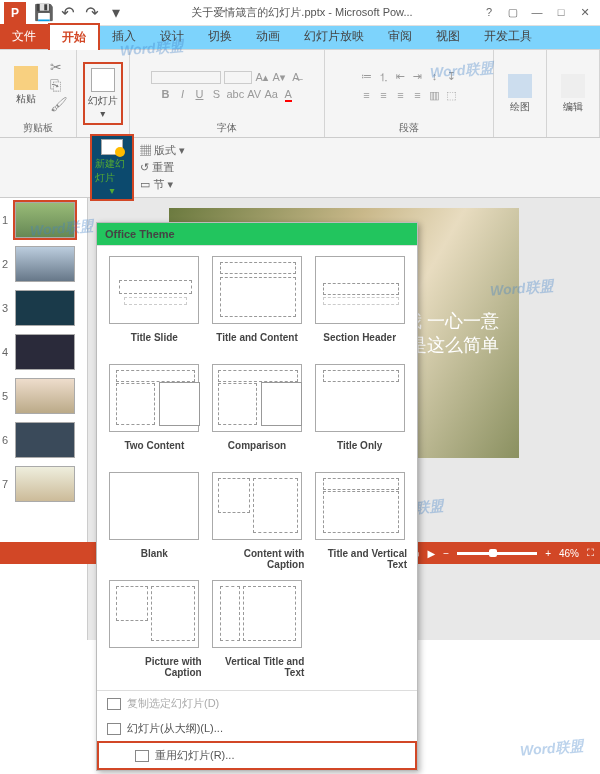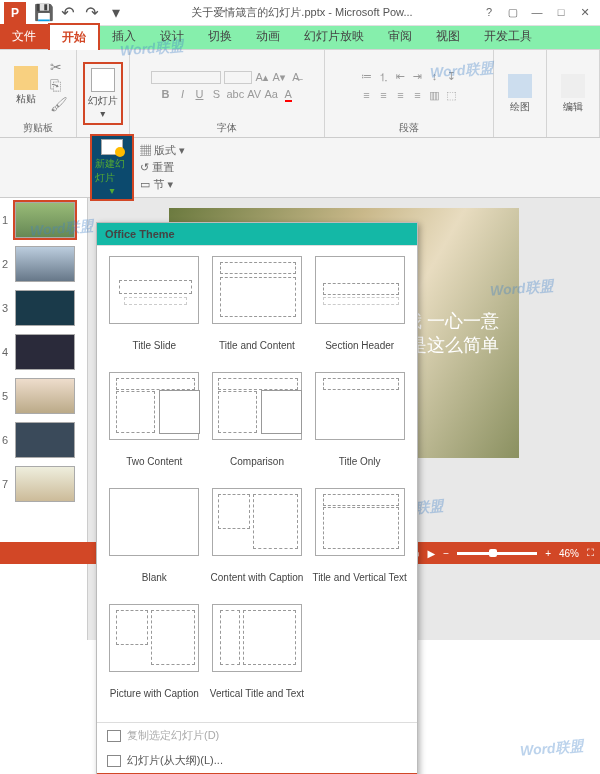"文件" .tabs { background: #86efac -> #7dd3fc }
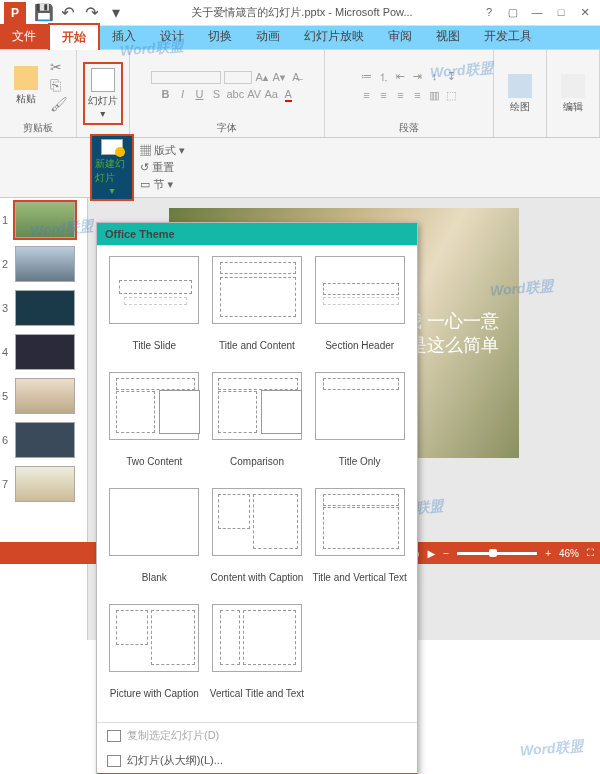"Office Theme" .layout-title { background: #14b8a6 -> #22c55e }
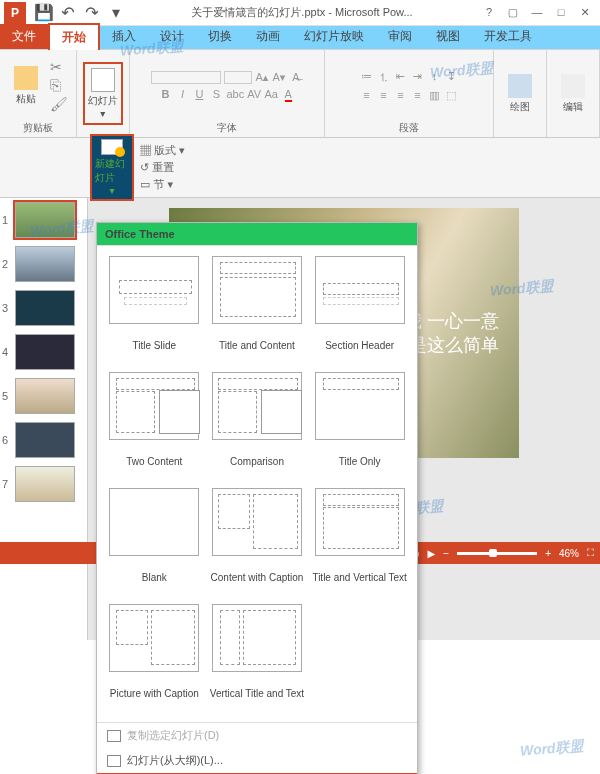"Title Slide" .layout-label { font-weight: none -> bold; margin-top: 16px -> 8px; text-align: left -> right }
